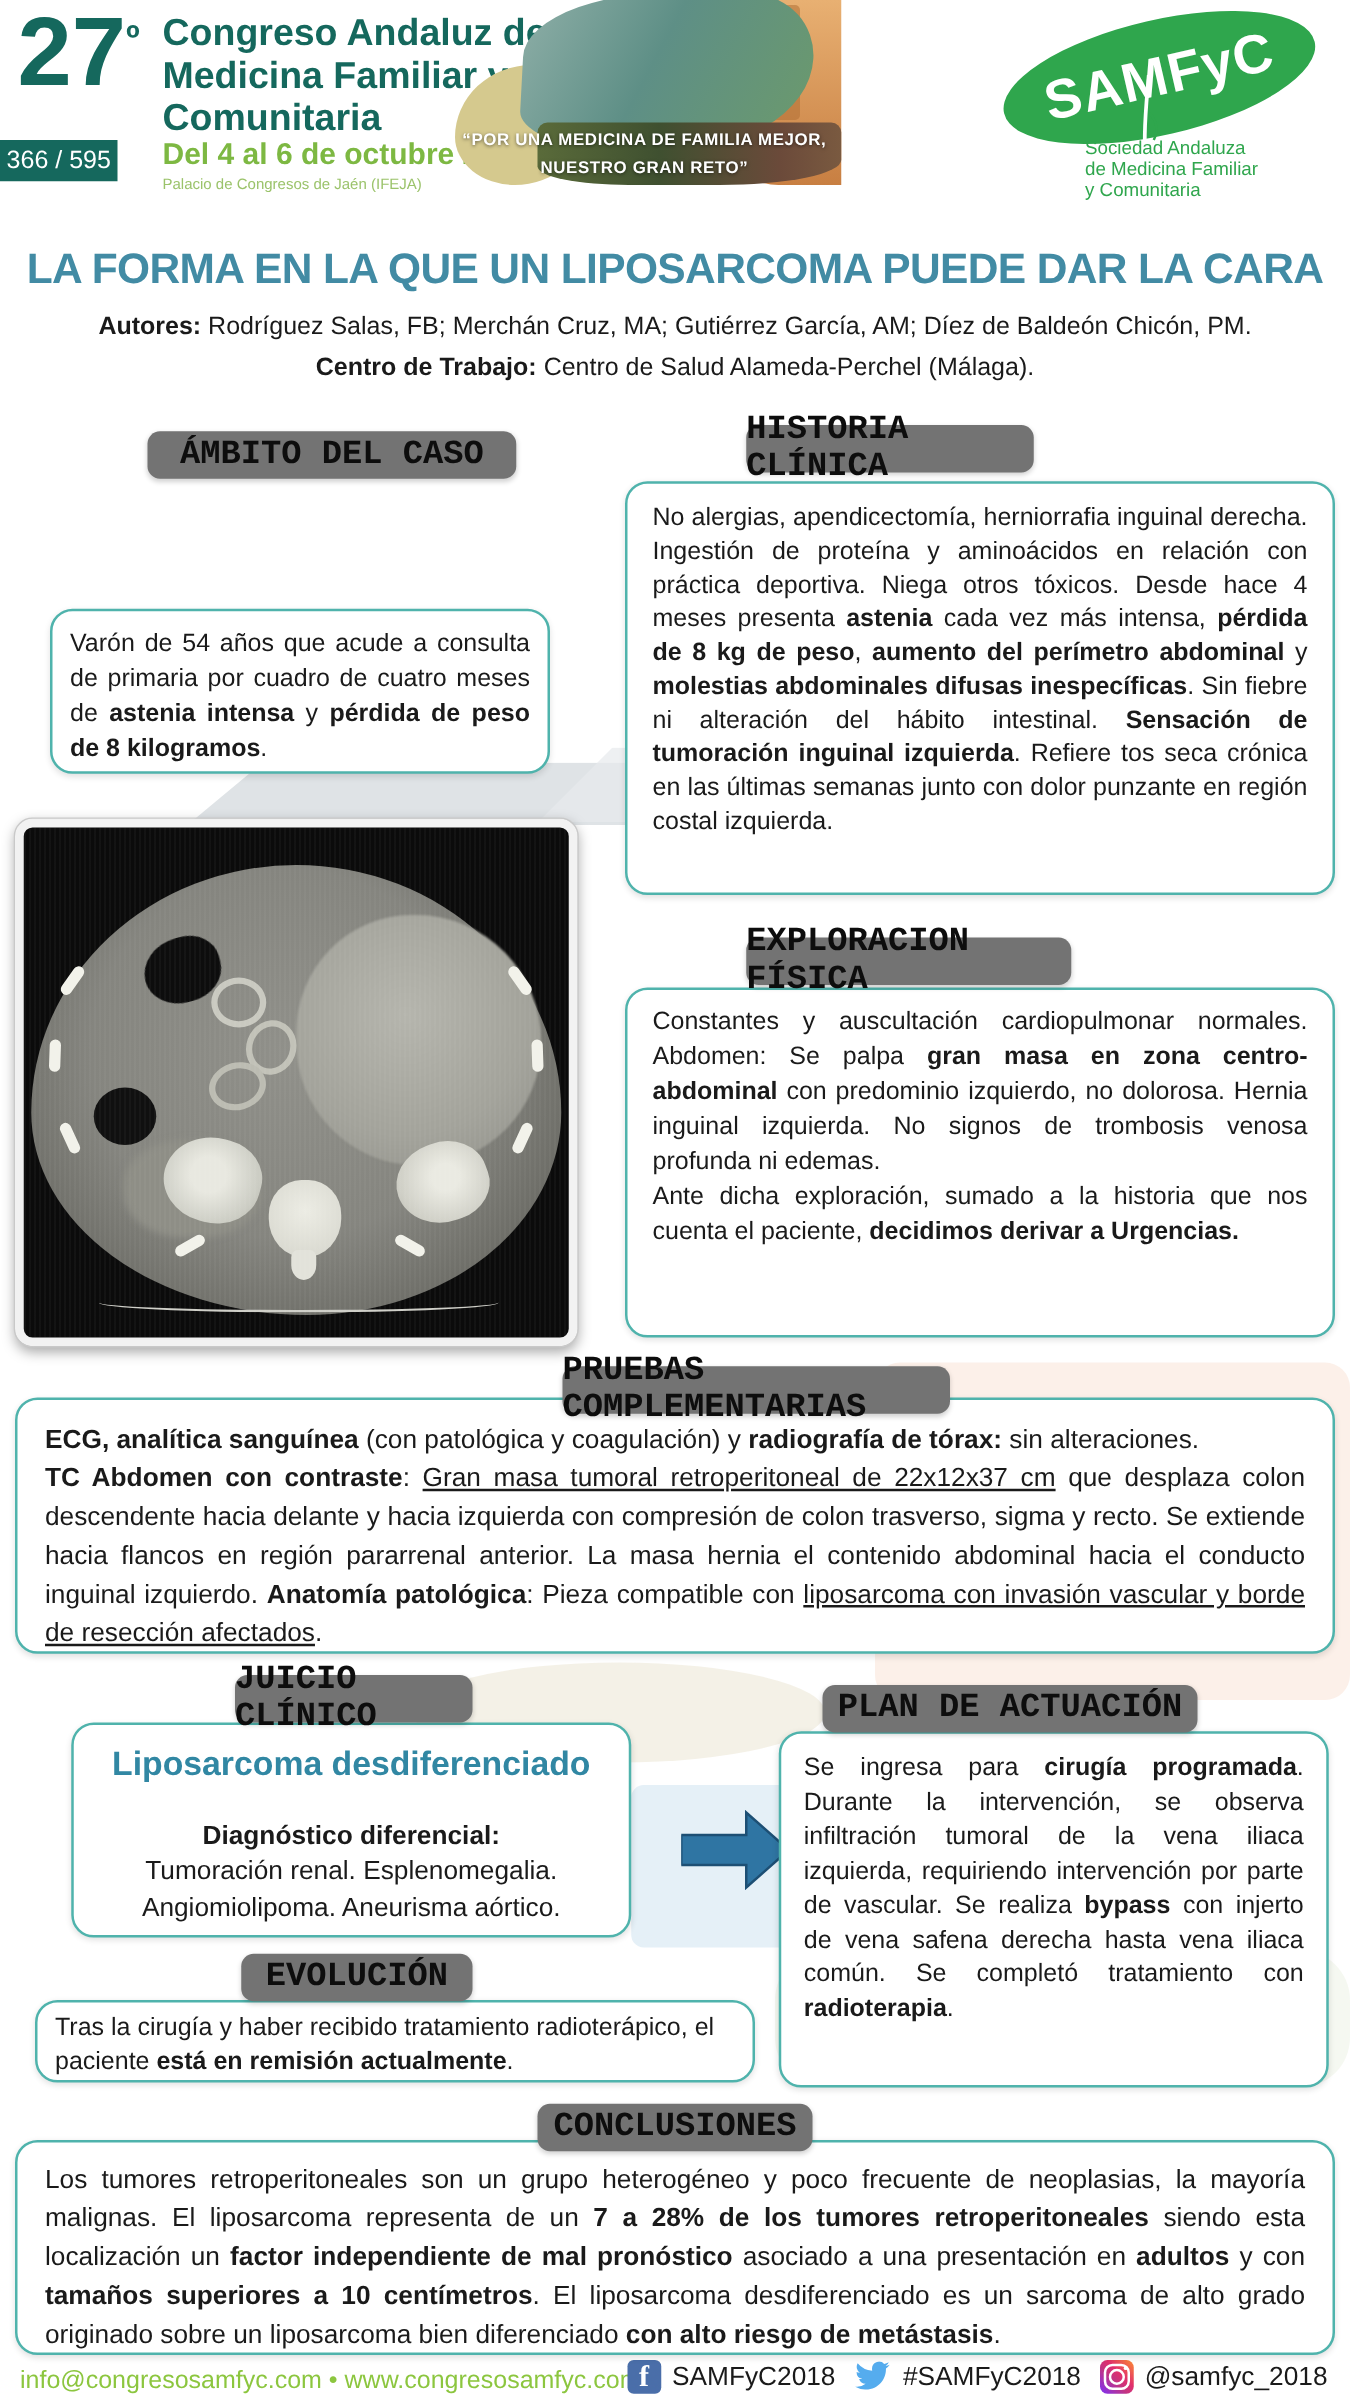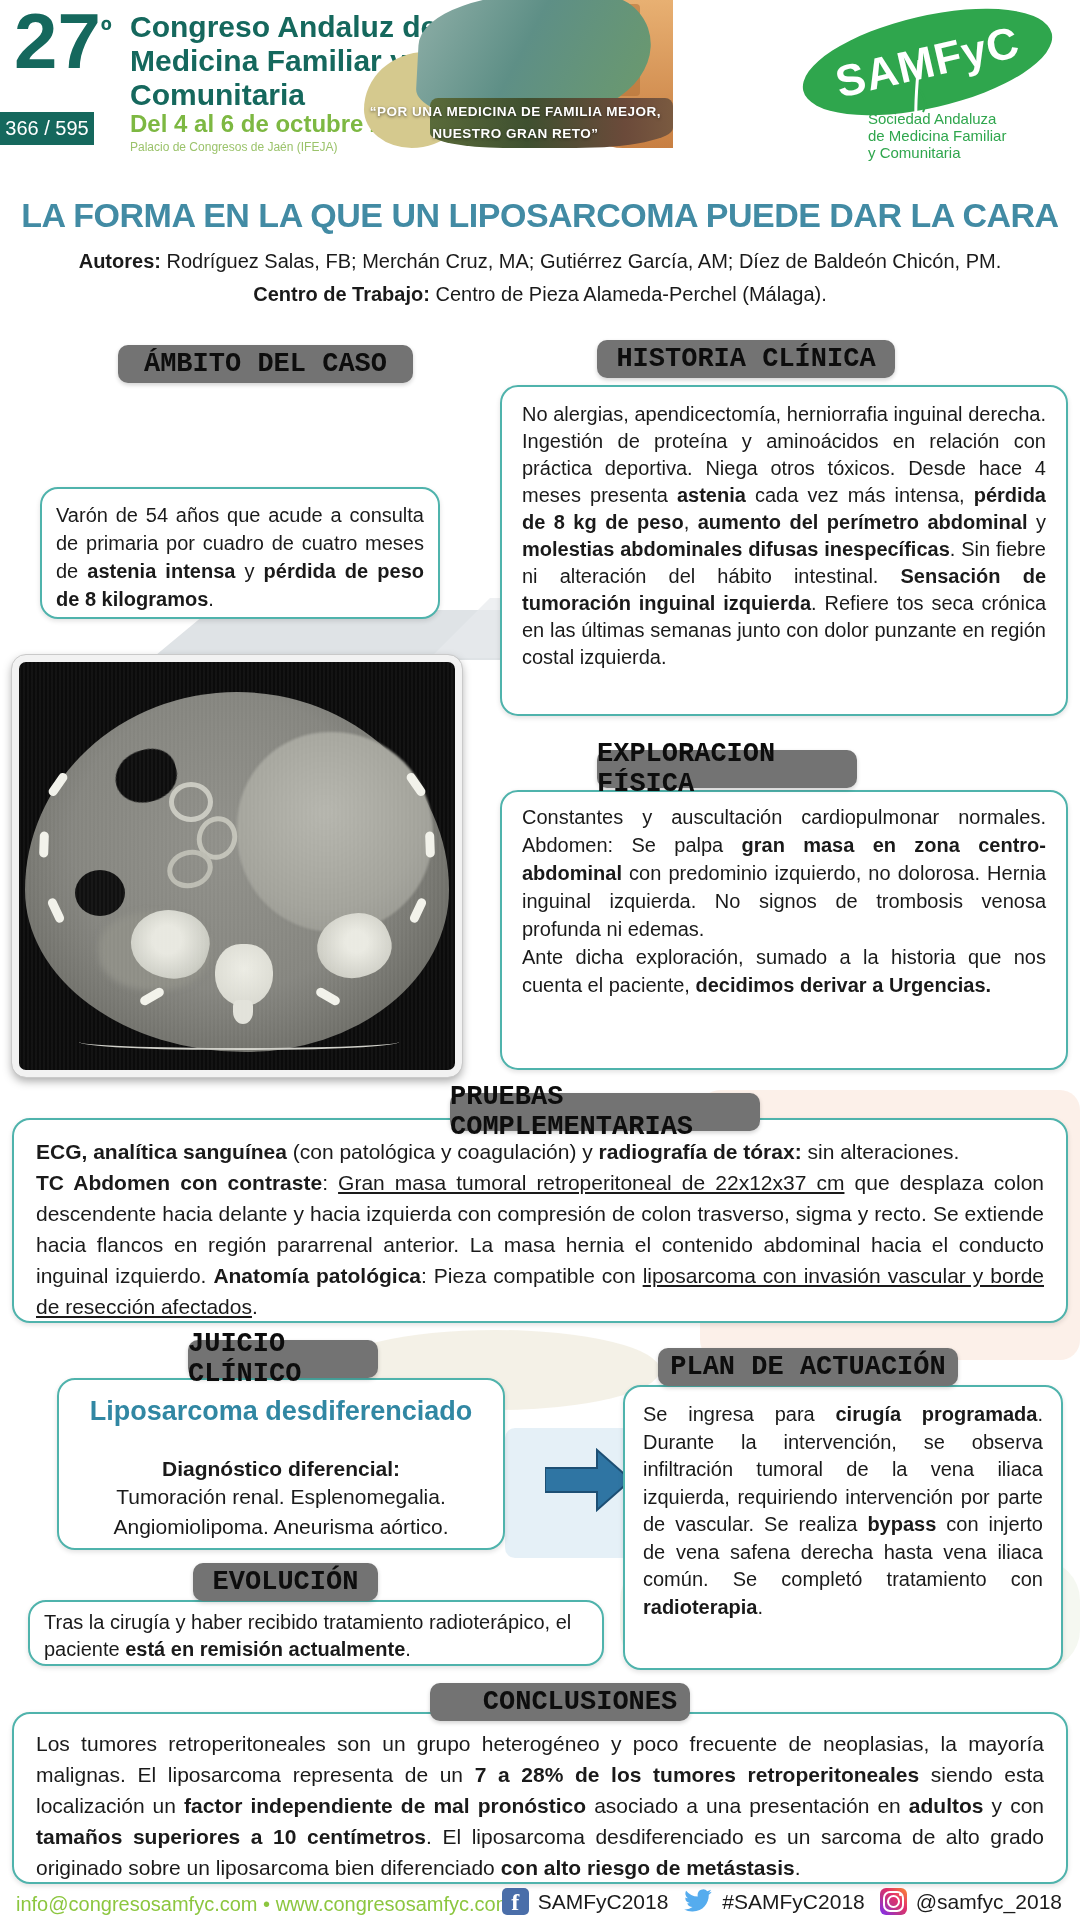"Centro de Pieza Alameda-Perchel" span { text: Pieza -> Salud }
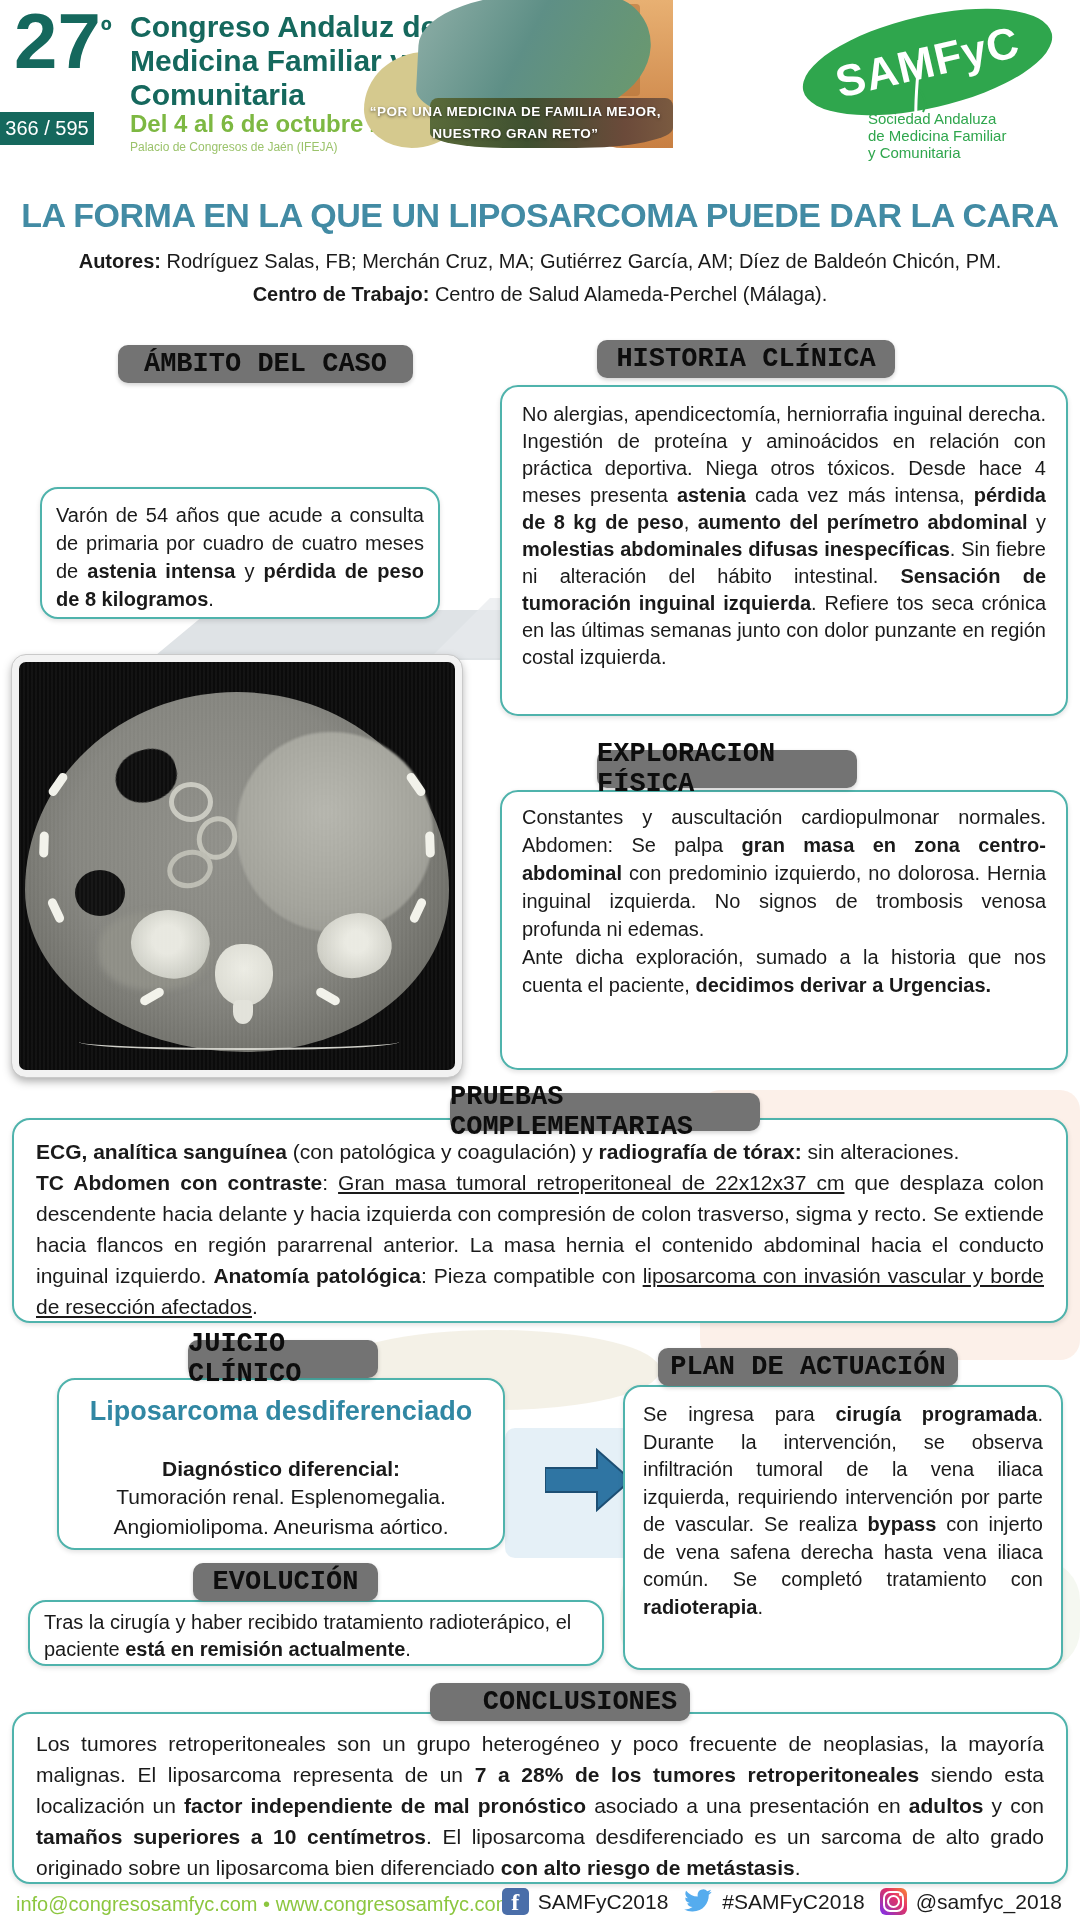"HISTORIA CLÍNICA" #pill-historia { width: 298px -> 230px }
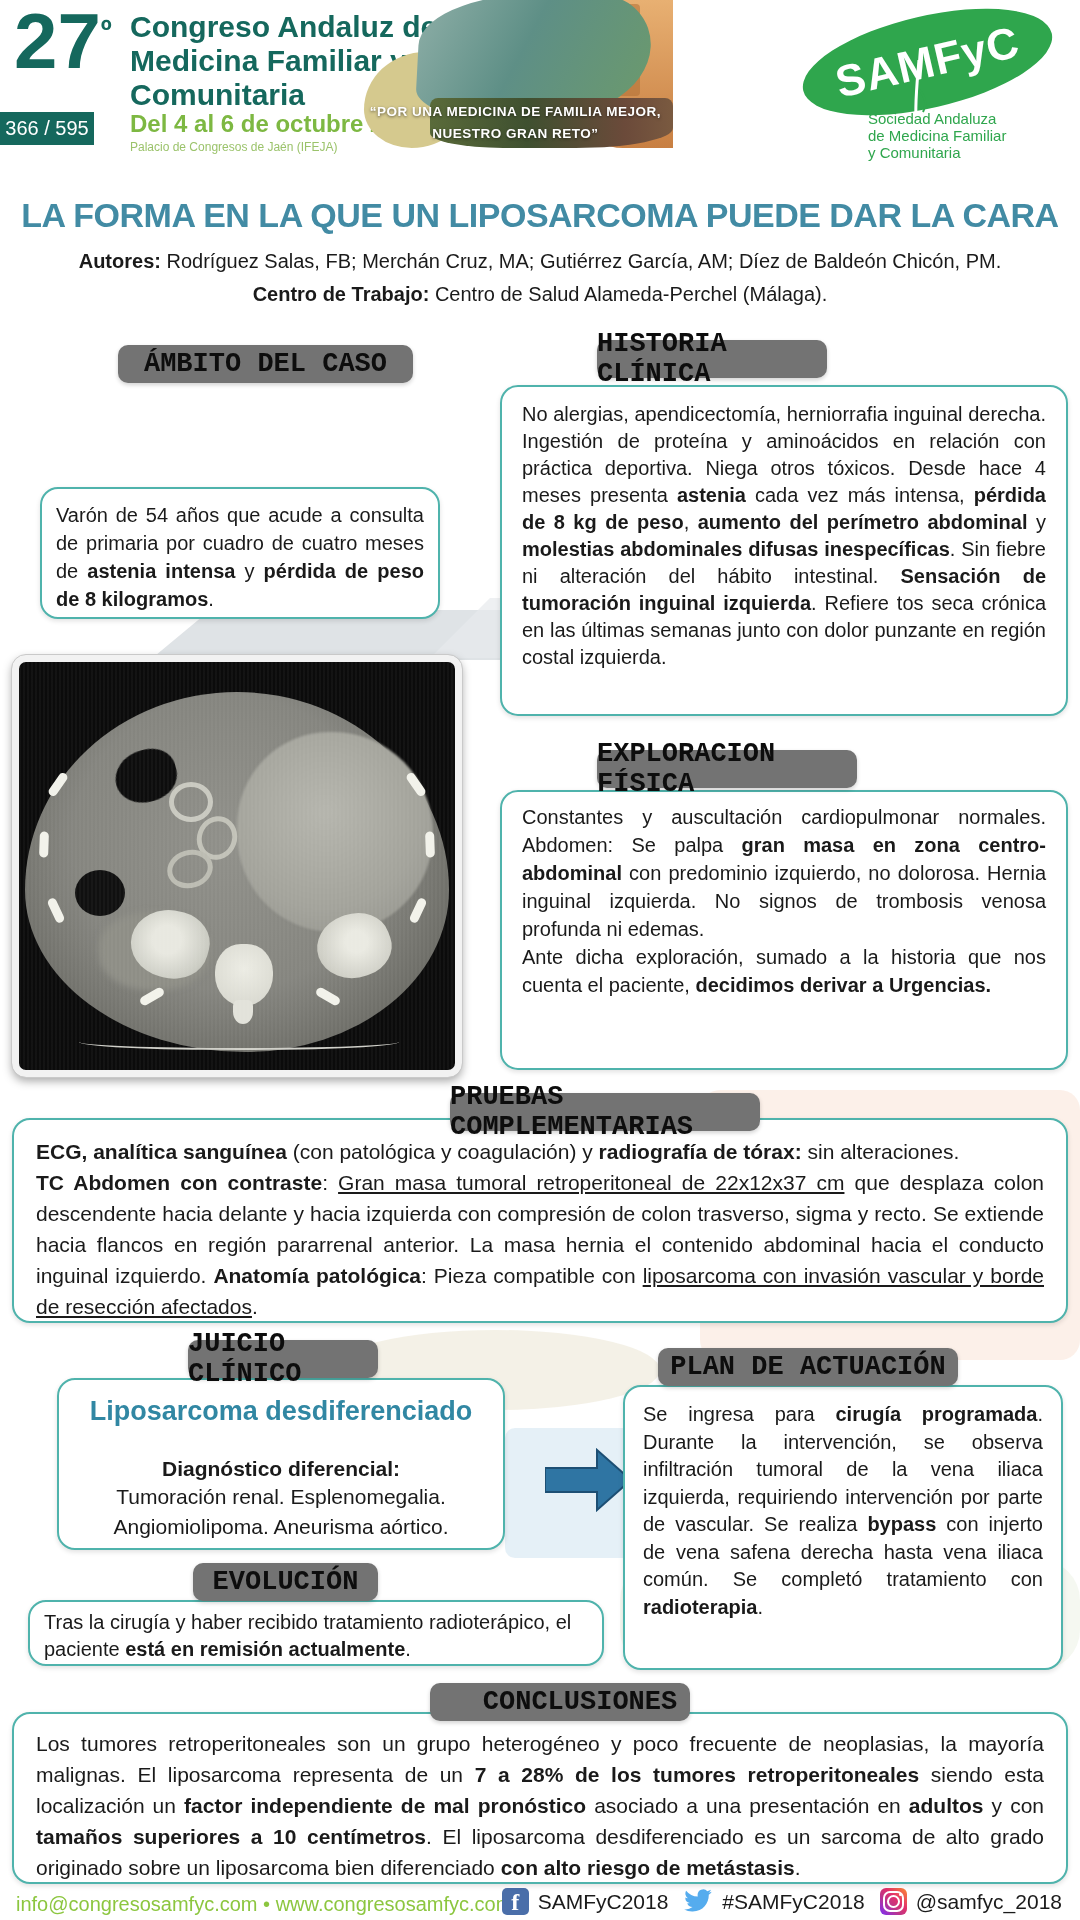"CONCLUSIONES" #pill-conclusiones { padding-left: 40px -> none }
